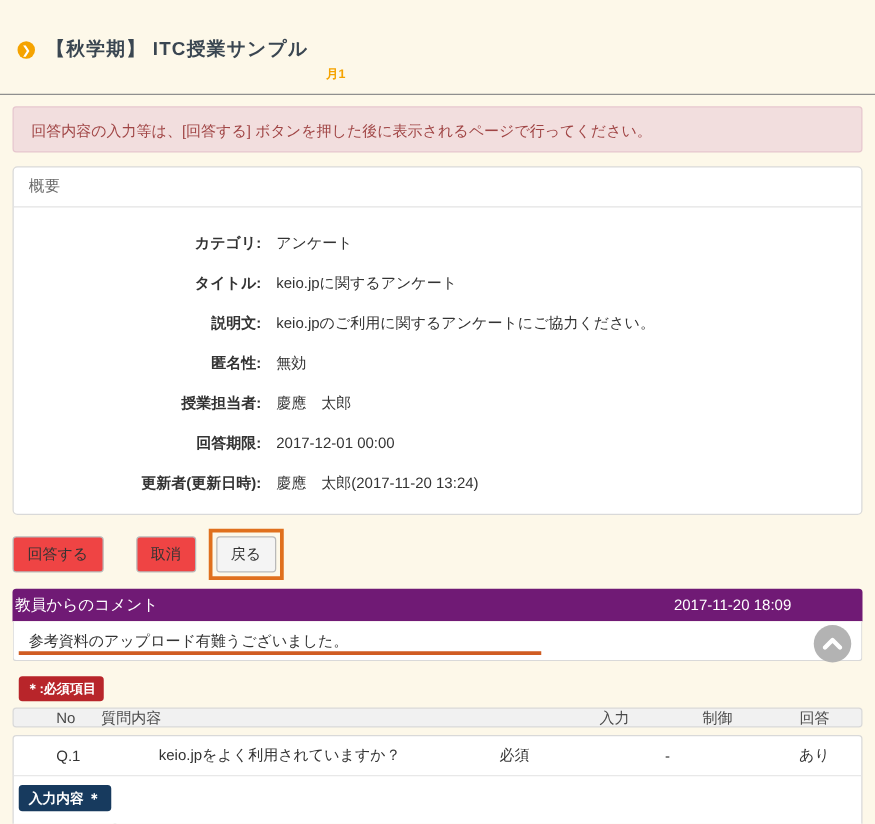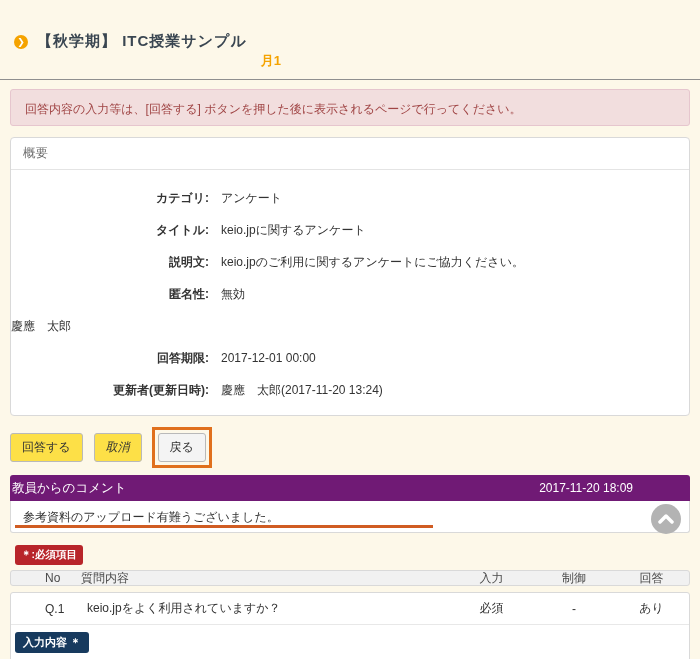"月1" .period-badge { font-size: 13px -> 10px }
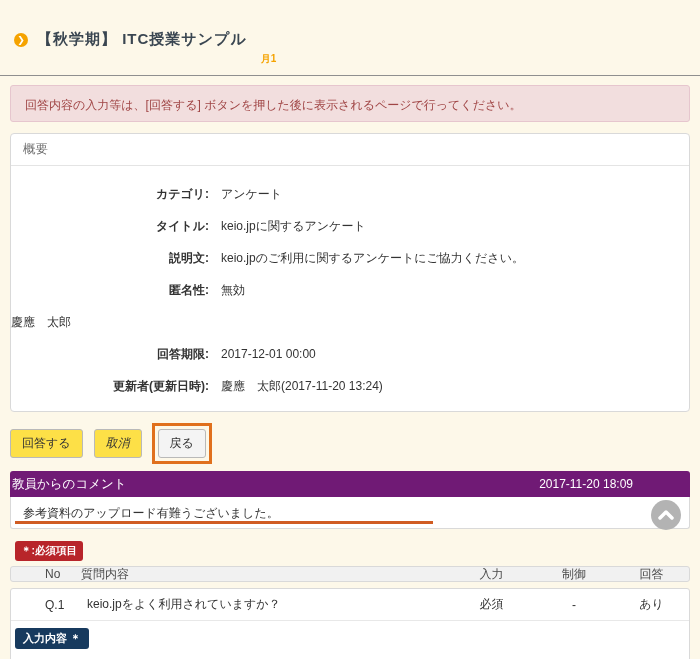"授業担当者:" div.field-label { html: none -> <div>授業担当者:</div> }
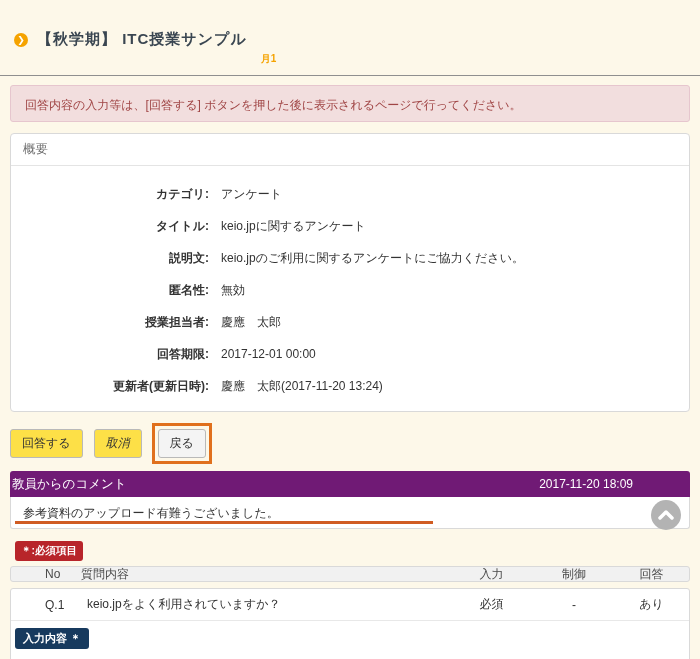"回答する" .btn { background: #fde047 -> #ef4444 }
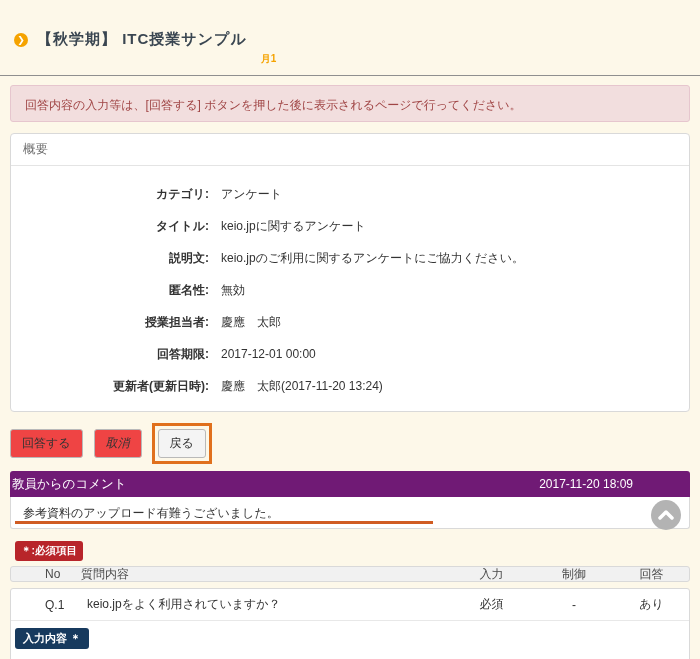"取消" .btn + .btn { font-style: italic -> none; margin-left: 11px -> 26px }
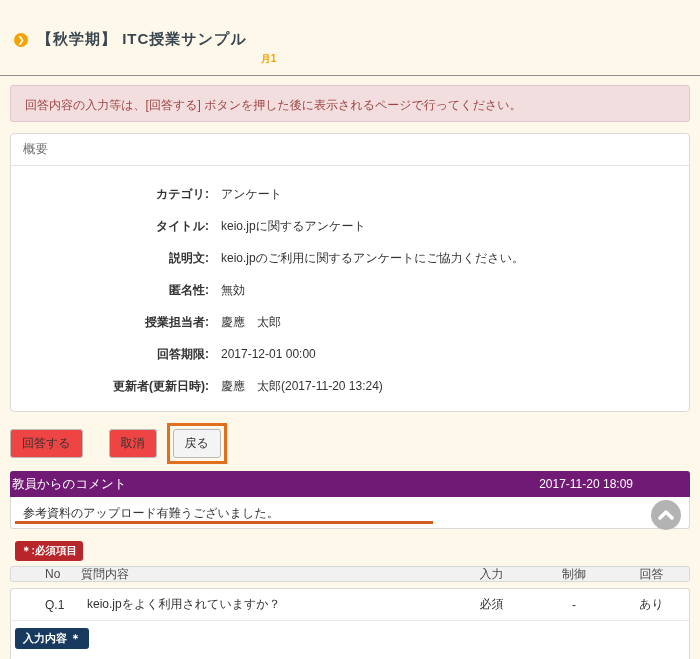"Q.1" .q-row { gap: none -> 40px }
